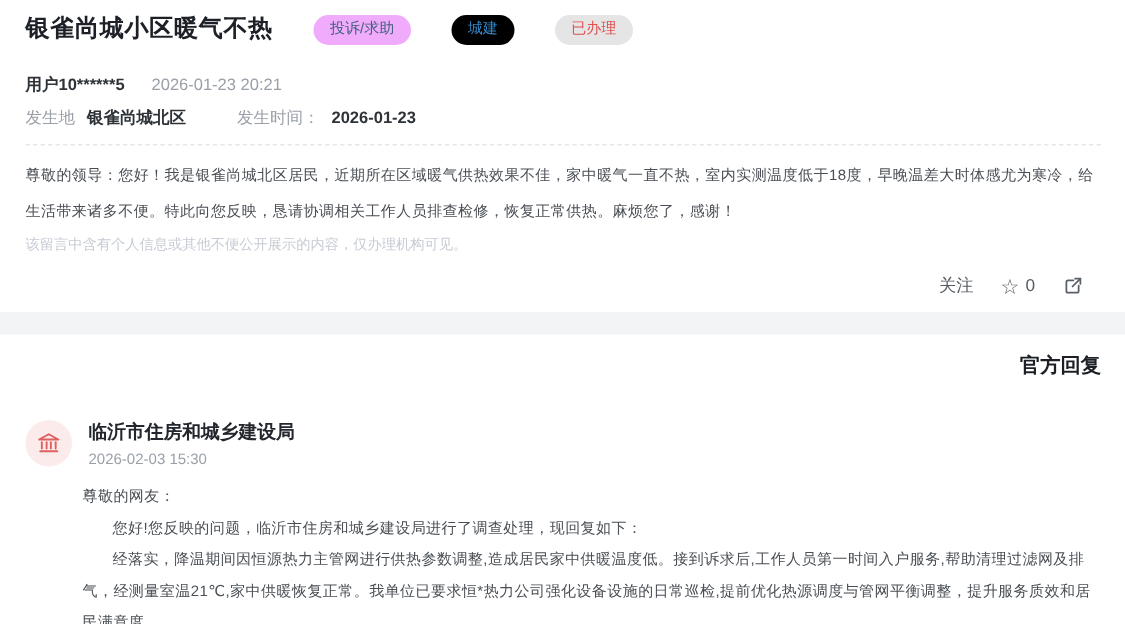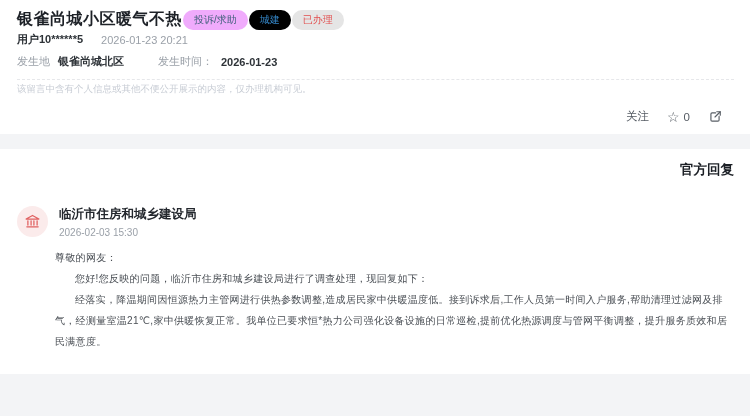"银雀尚城小区暖气不热" .title-row { gap: 1px -> 27px }
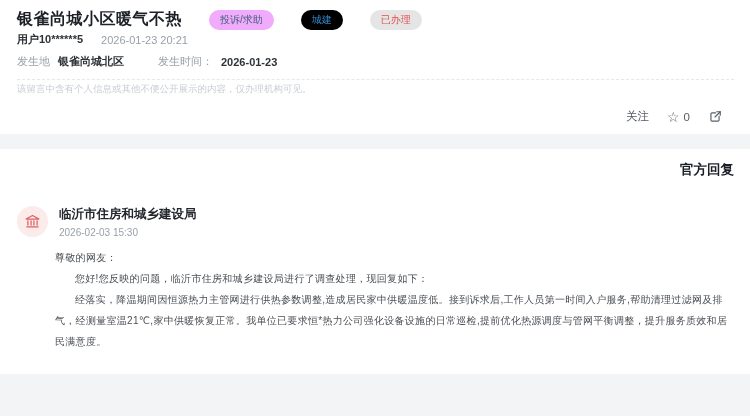"用户10******5" .meta-row { margin-top: 2px -> 19px }
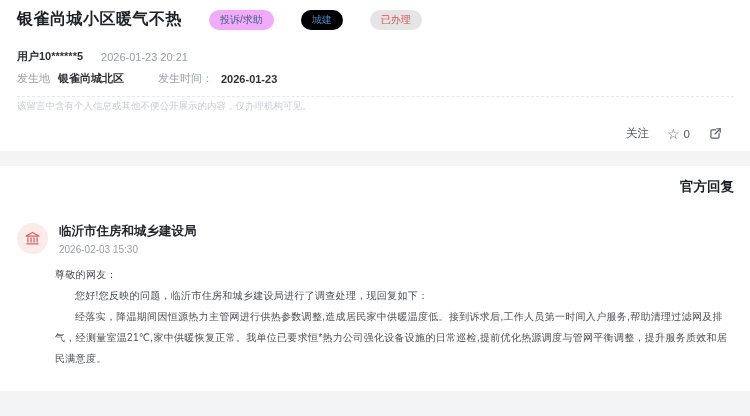"尊敬的领导：您好！我是银雀尚城北区居民，近期所在区域暖气供热效果不佳，家中暖气一" p.complaint { html: none -> <p>尊敬的领导：您好！我是银雀尚城北区居民，近期所在区域暖气供热效果不佳，家中暖气一直不热，室内实测温度低于18度，早晚温差大时体感尤为寒冷，给生活带来诸多不便。特此向您反映，恳请协调相关工作人员排查检修，恢复正常供热。麻烦您了，感谢！</p> }
